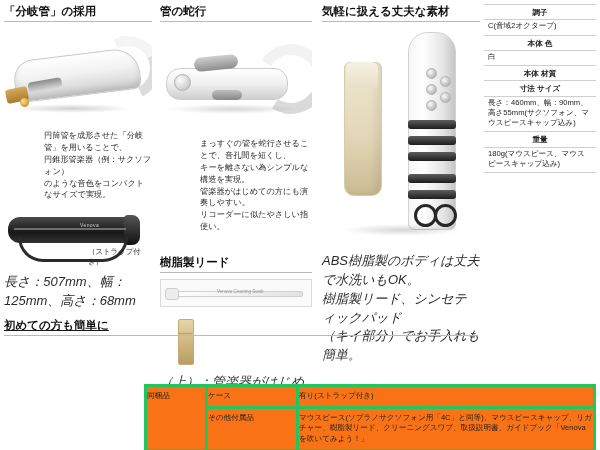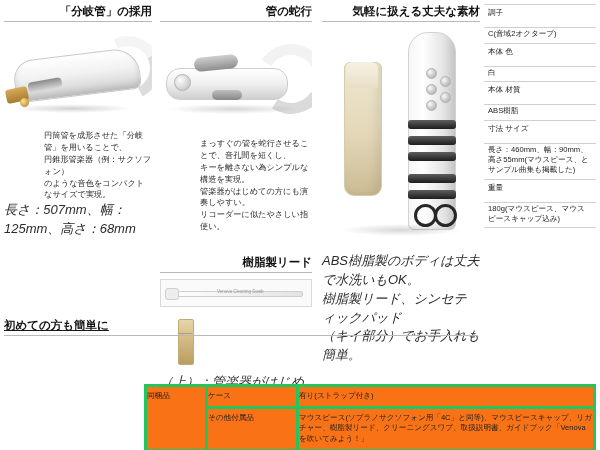"「分岐管」の採用" .h-title { text-align: right -> none }
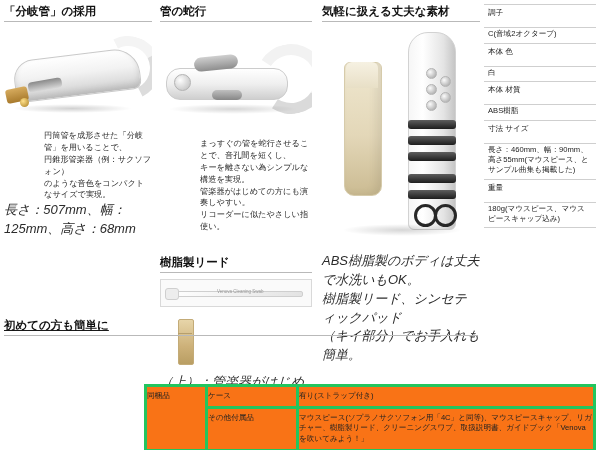"調子" .spec tr.hdr td { font-weight: normal -> bold; padding-bottom: 9px -> 1px; text-align: none -> center }
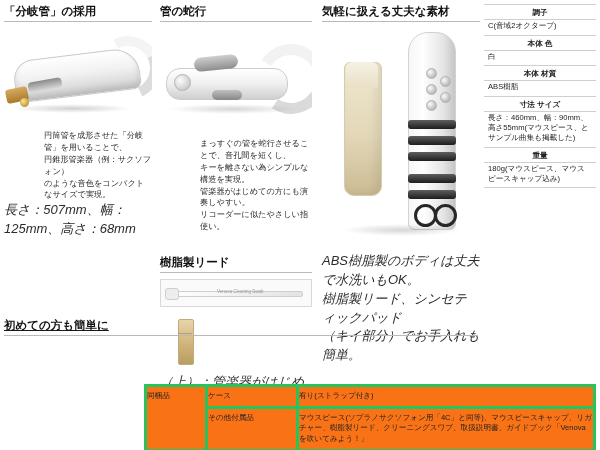"ABS樹脂" tr.val { html: <tr> <td>ABS樹脂</td> </tr> -> none }
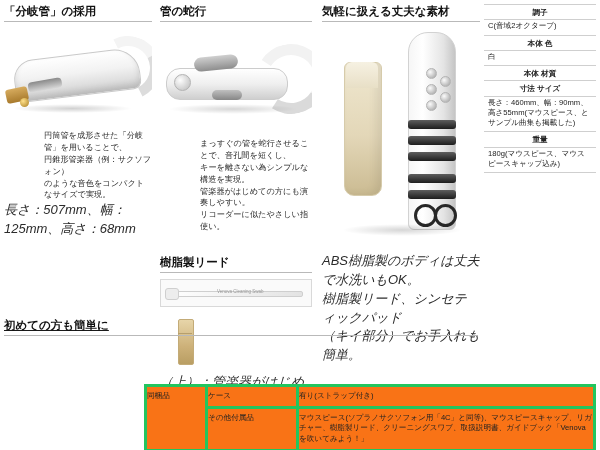"長さ：460mm、幅：90mm、高さ55mm(マウスピース、とサンプル曲集も掲載" td { text: マウスピース、とサンプル曲集も掲載した -> サクソフォン、マウスピースキャップ込み }
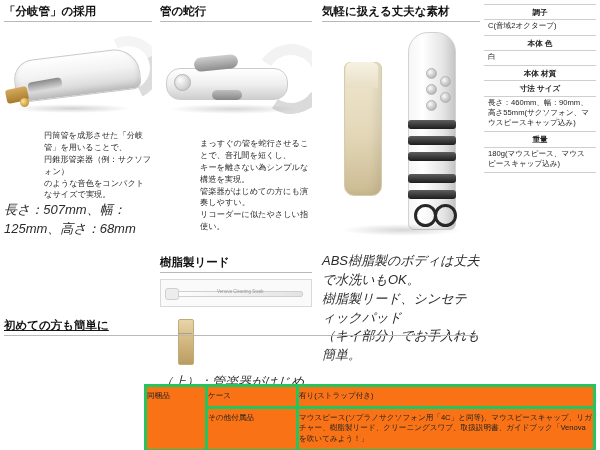"（ストラップ付き）" div.photo { html: none -> <div> <div></div> <div></div> <div></div> <div></div> <div>Venova</div> <div>（ストラップ付き）</div> </div> }
